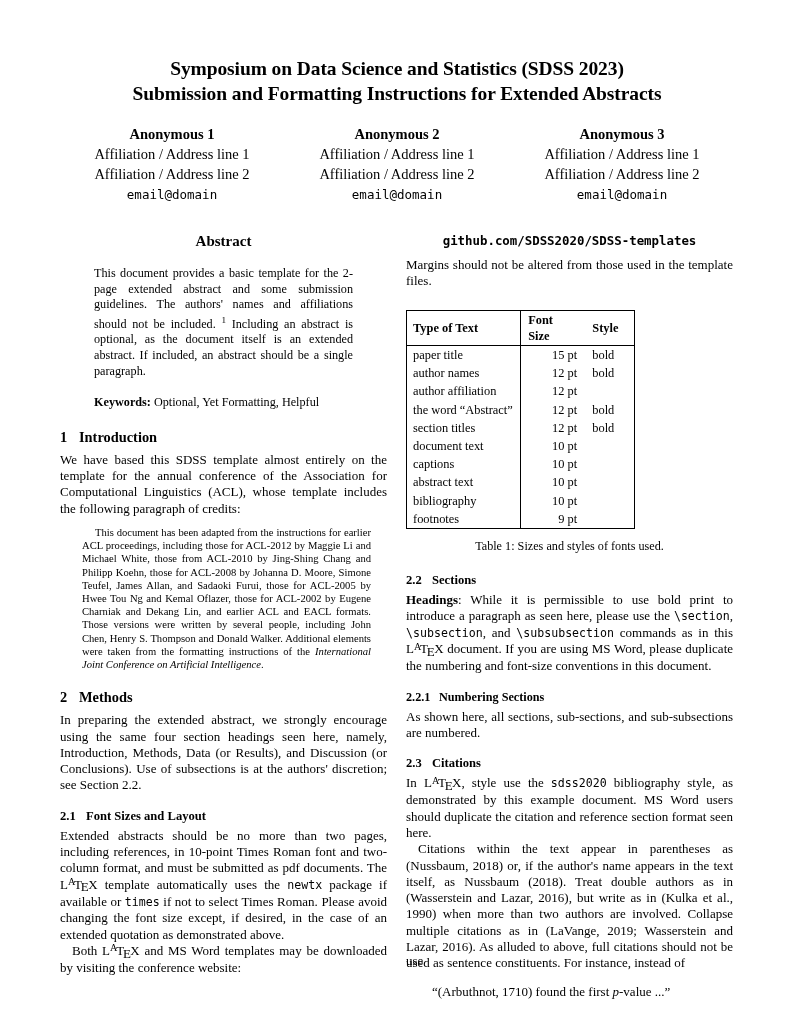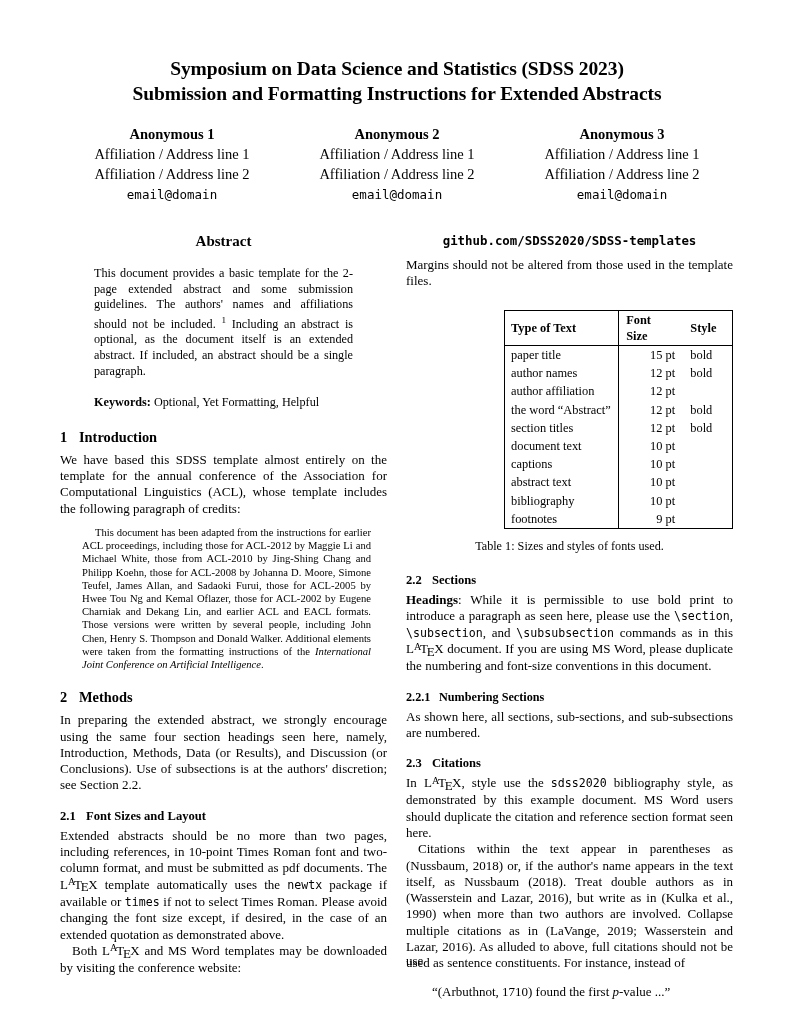"Type of Text" .tbl-wrap { justify-content: flex-end -> flex-start }
